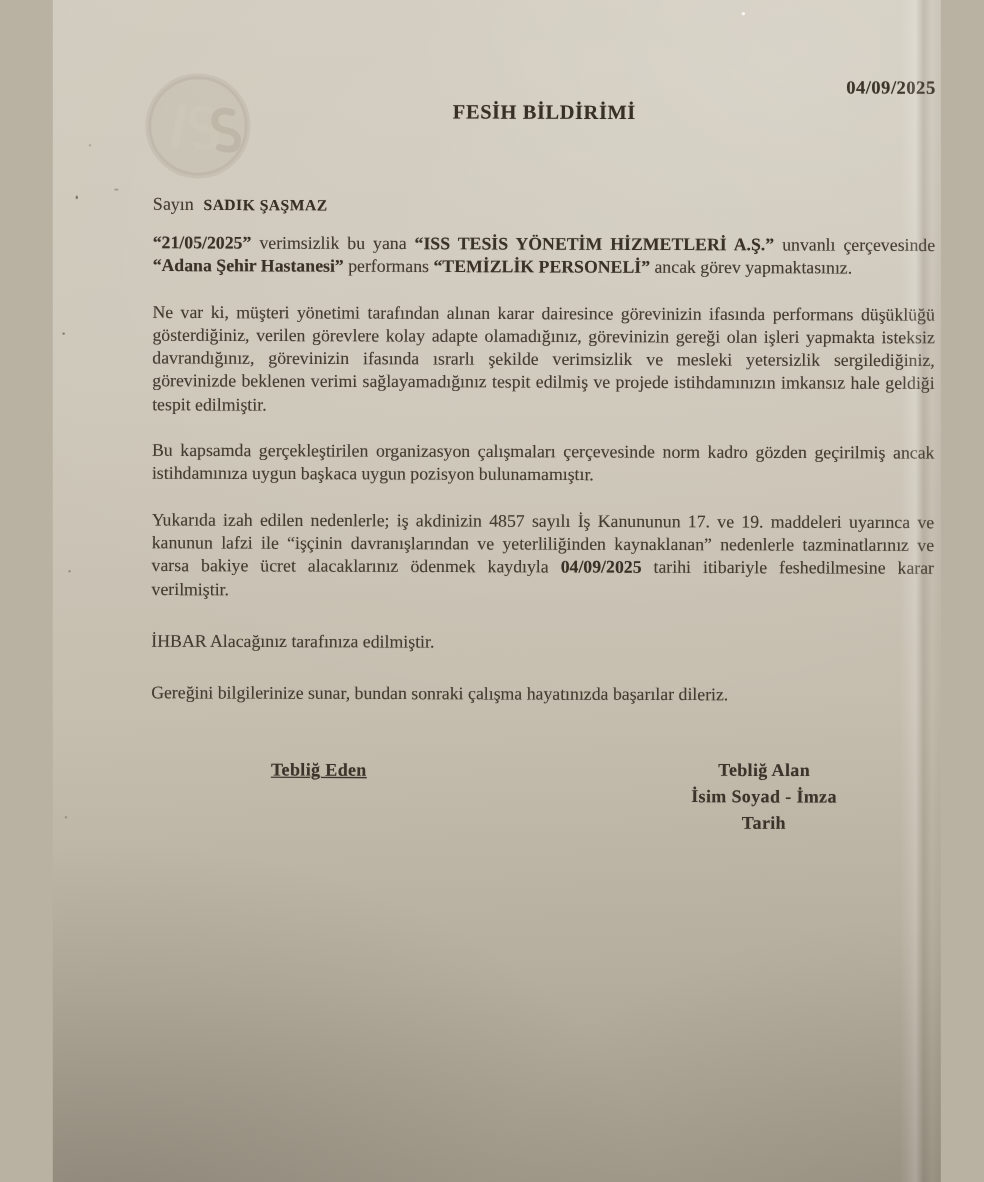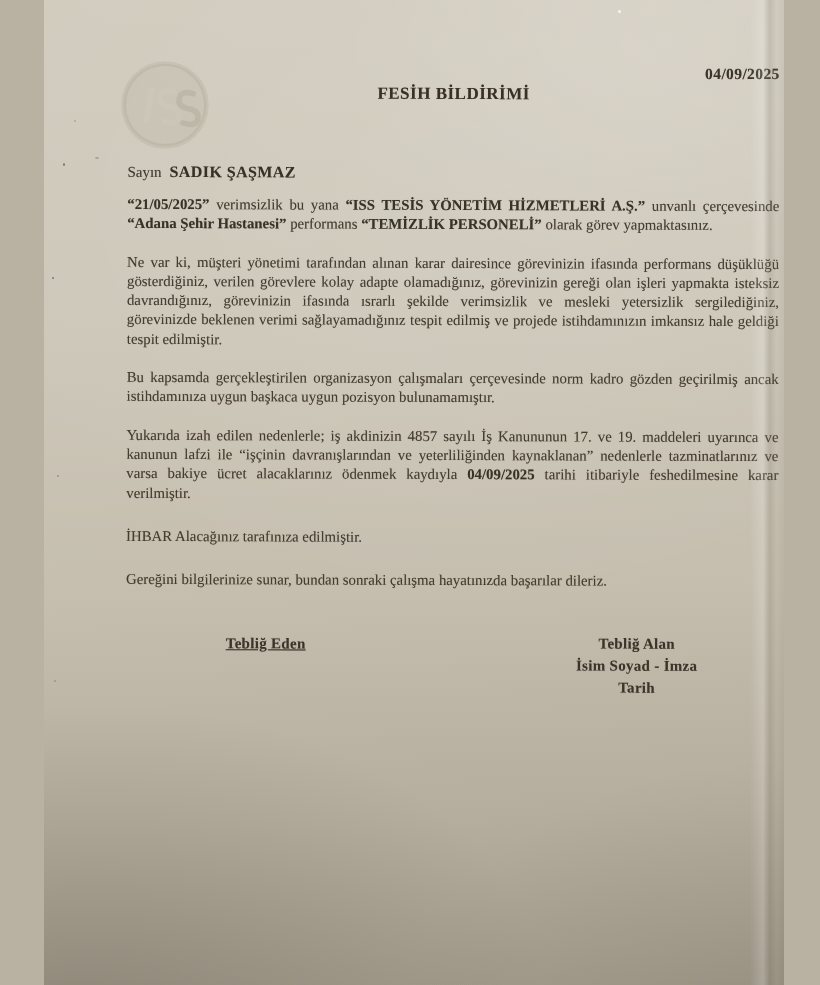"SADIK ŞAŞMAZ" .salutation .name { font-size: 16px -> 13px }
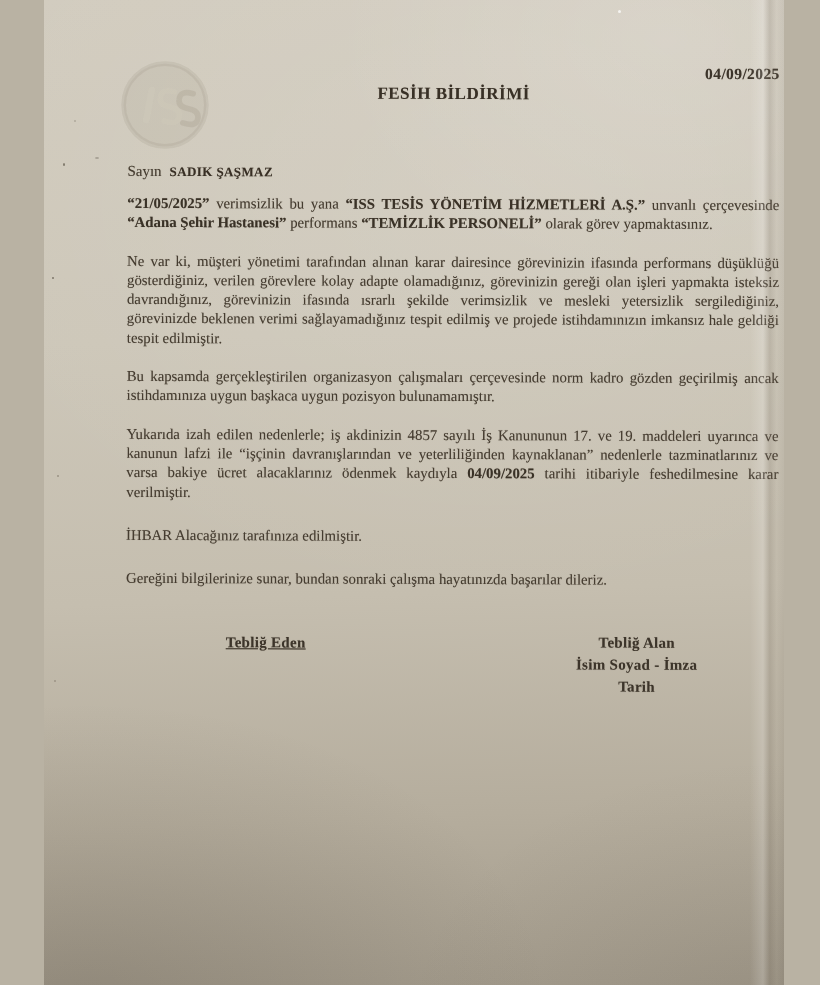"olarak görev yapmaktasınız." span { text: olarak -> ancak }
